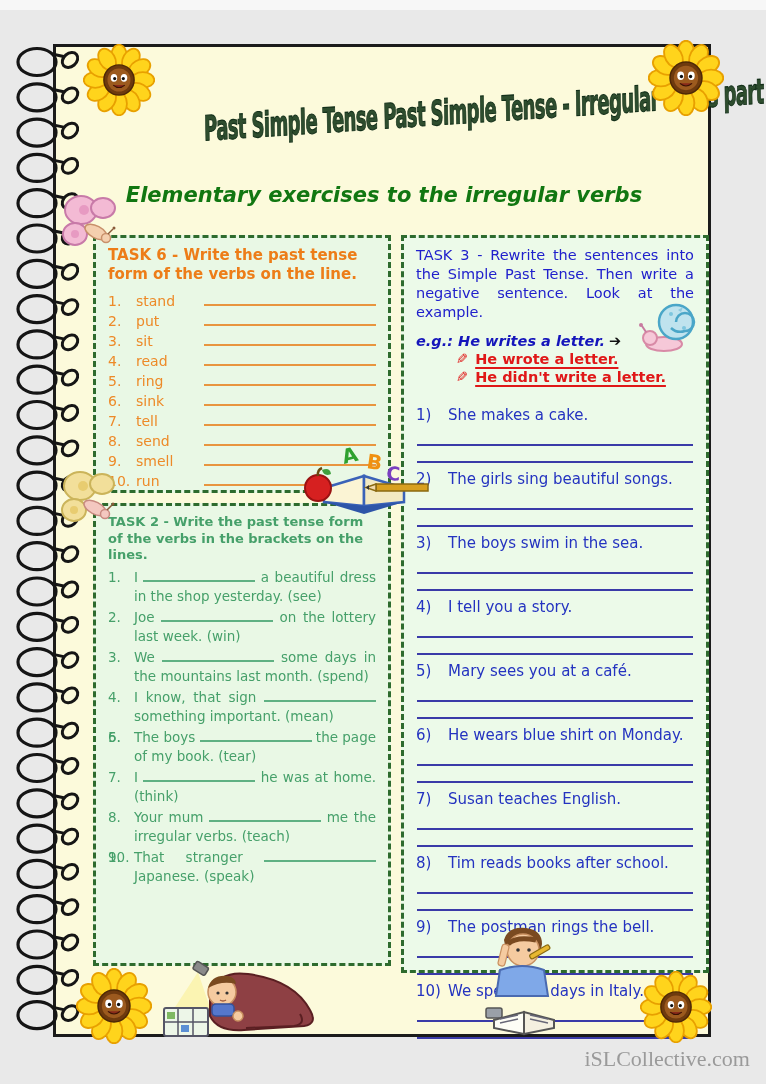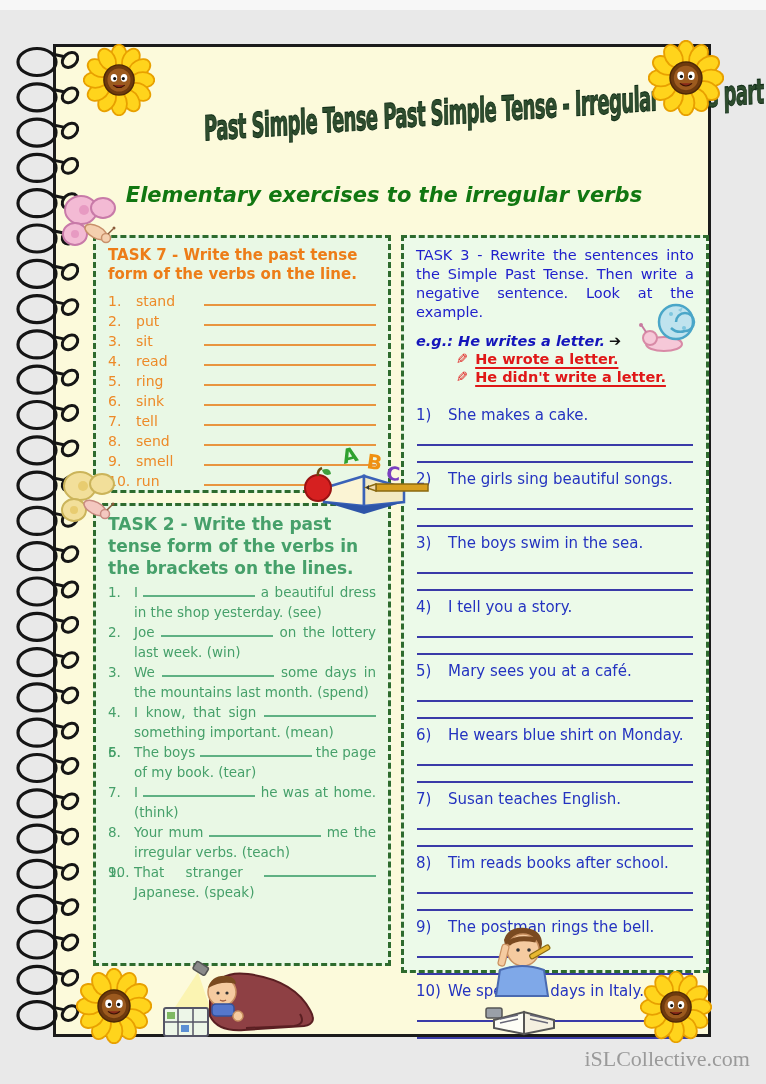"TASK 7 - Write the" div.h1 { text: 7 -> 6 }
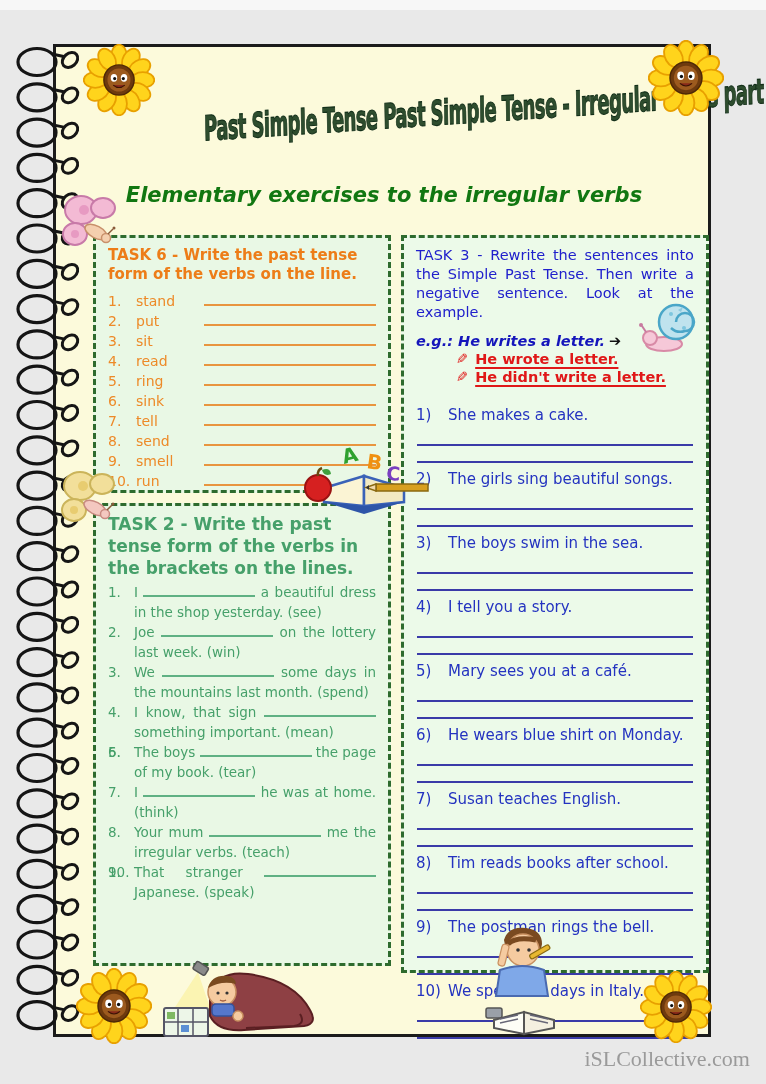"TASK 2 - Write the" .h2 { font-size: 17px -> 13px }
